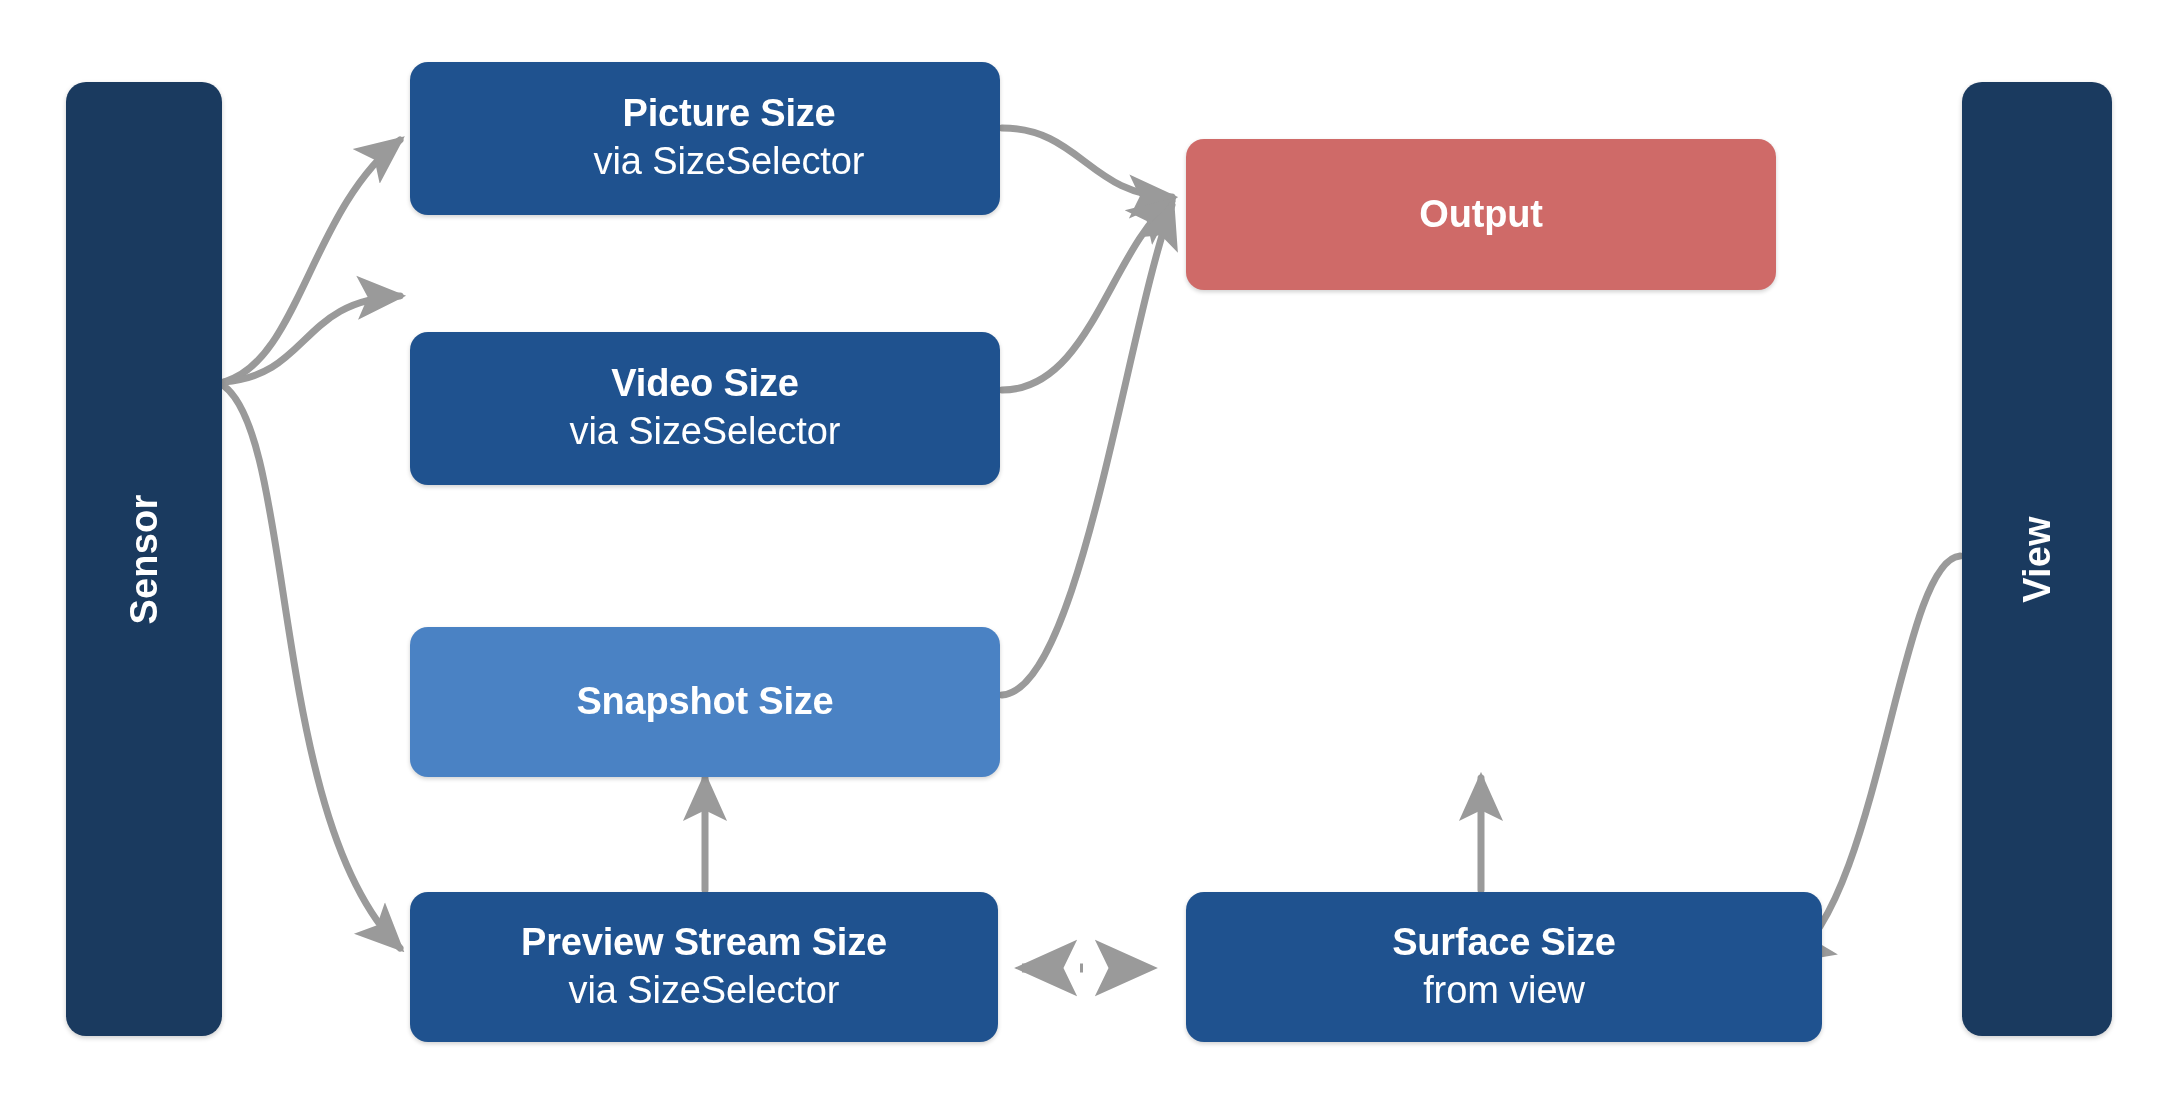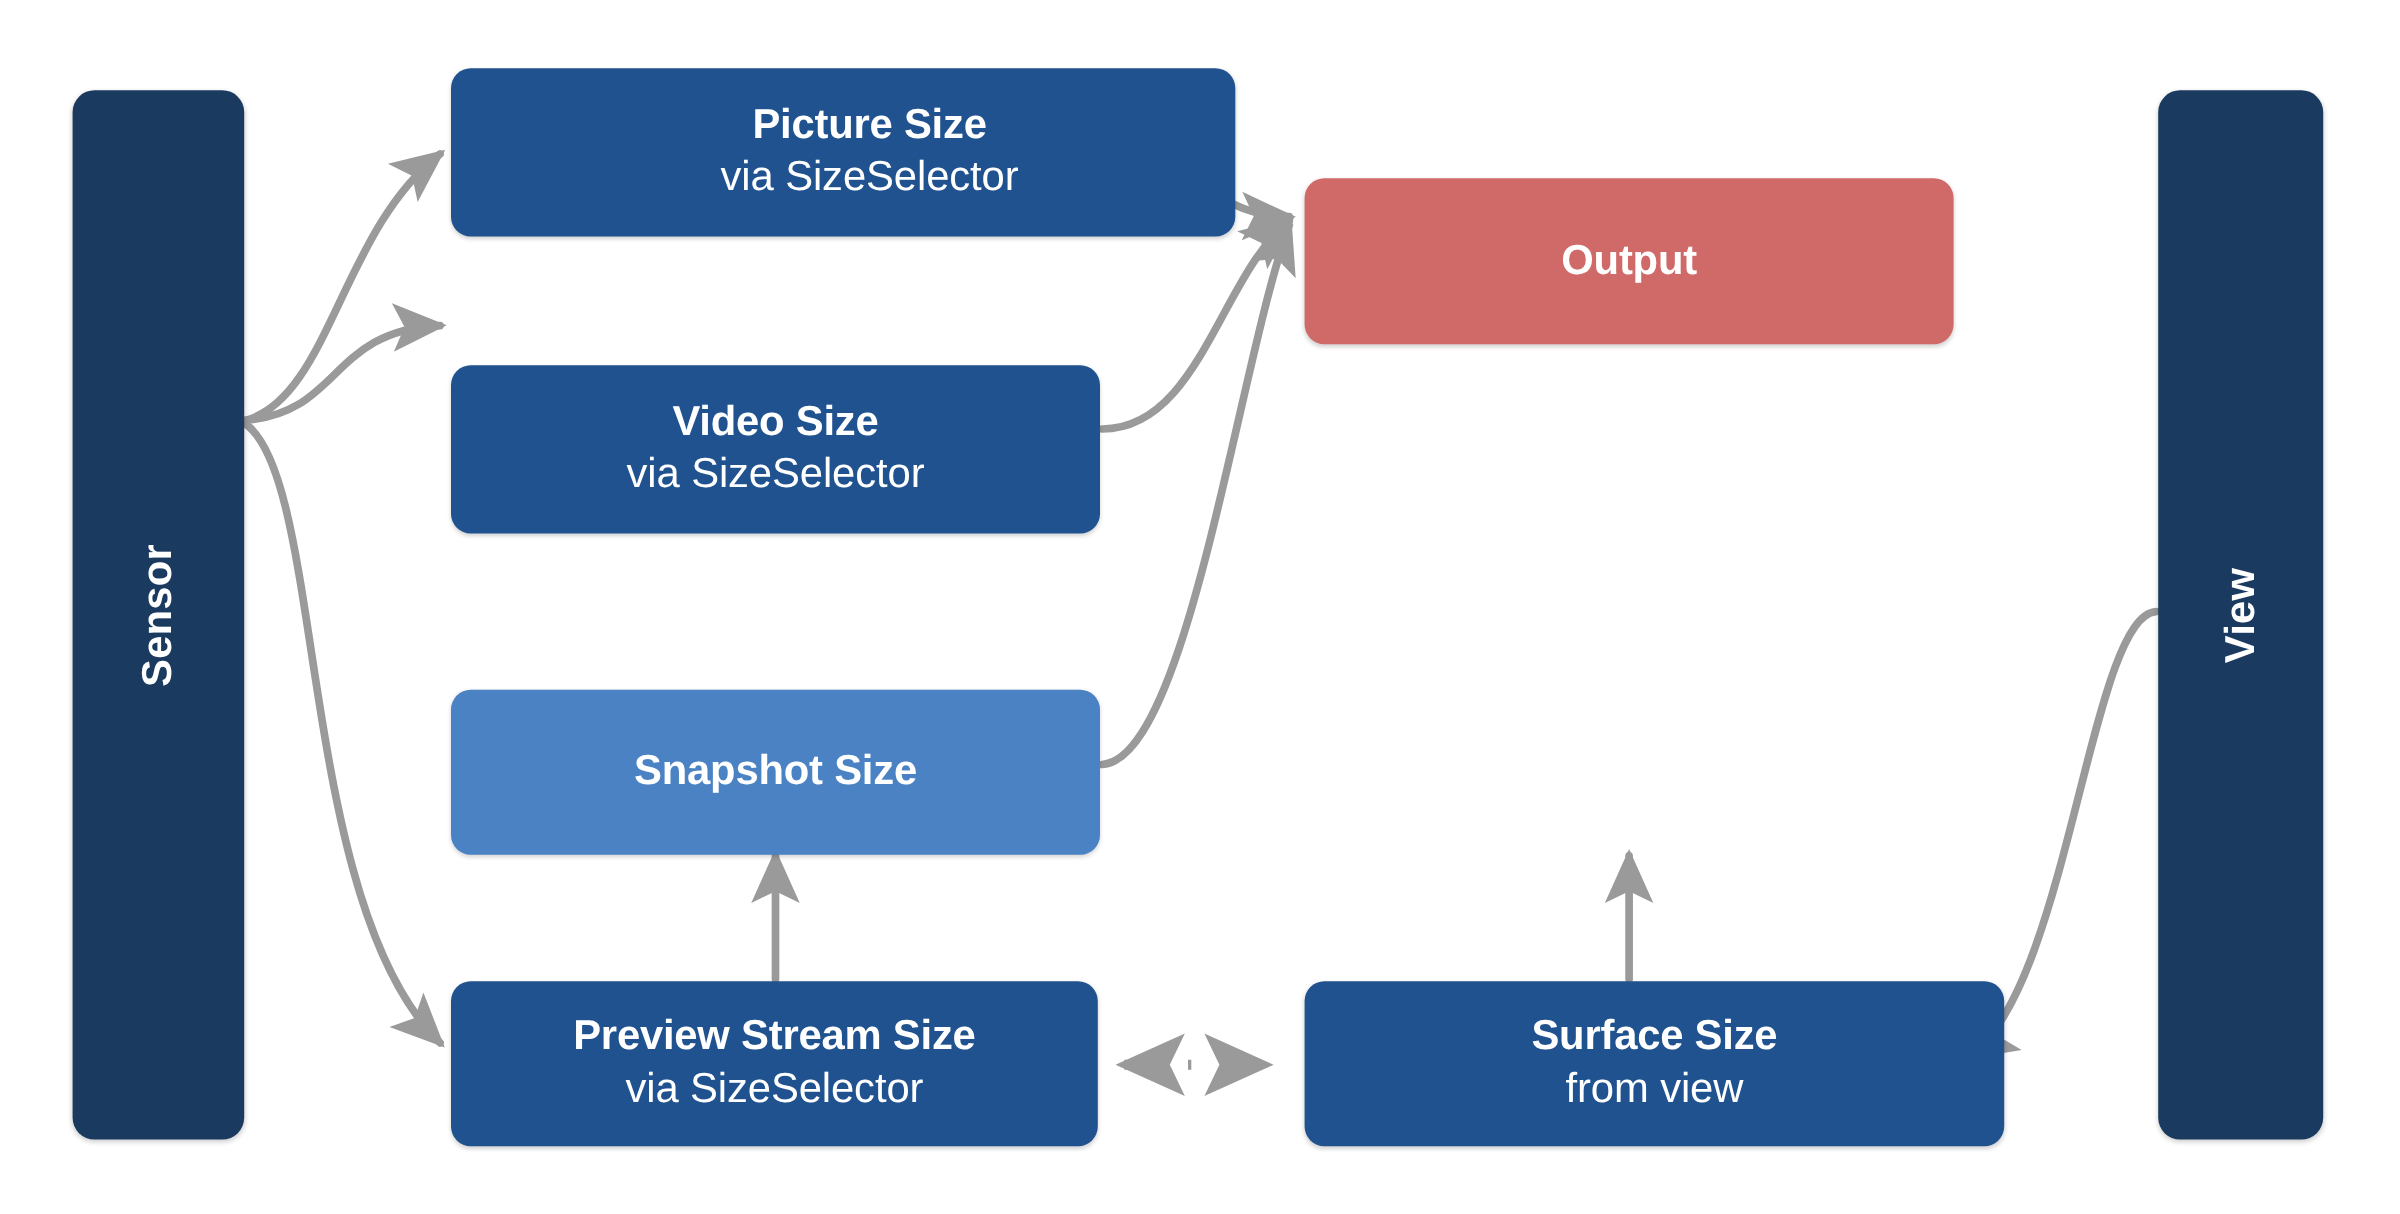"Picture Size" #node-picture { width: 713px -> 590px }
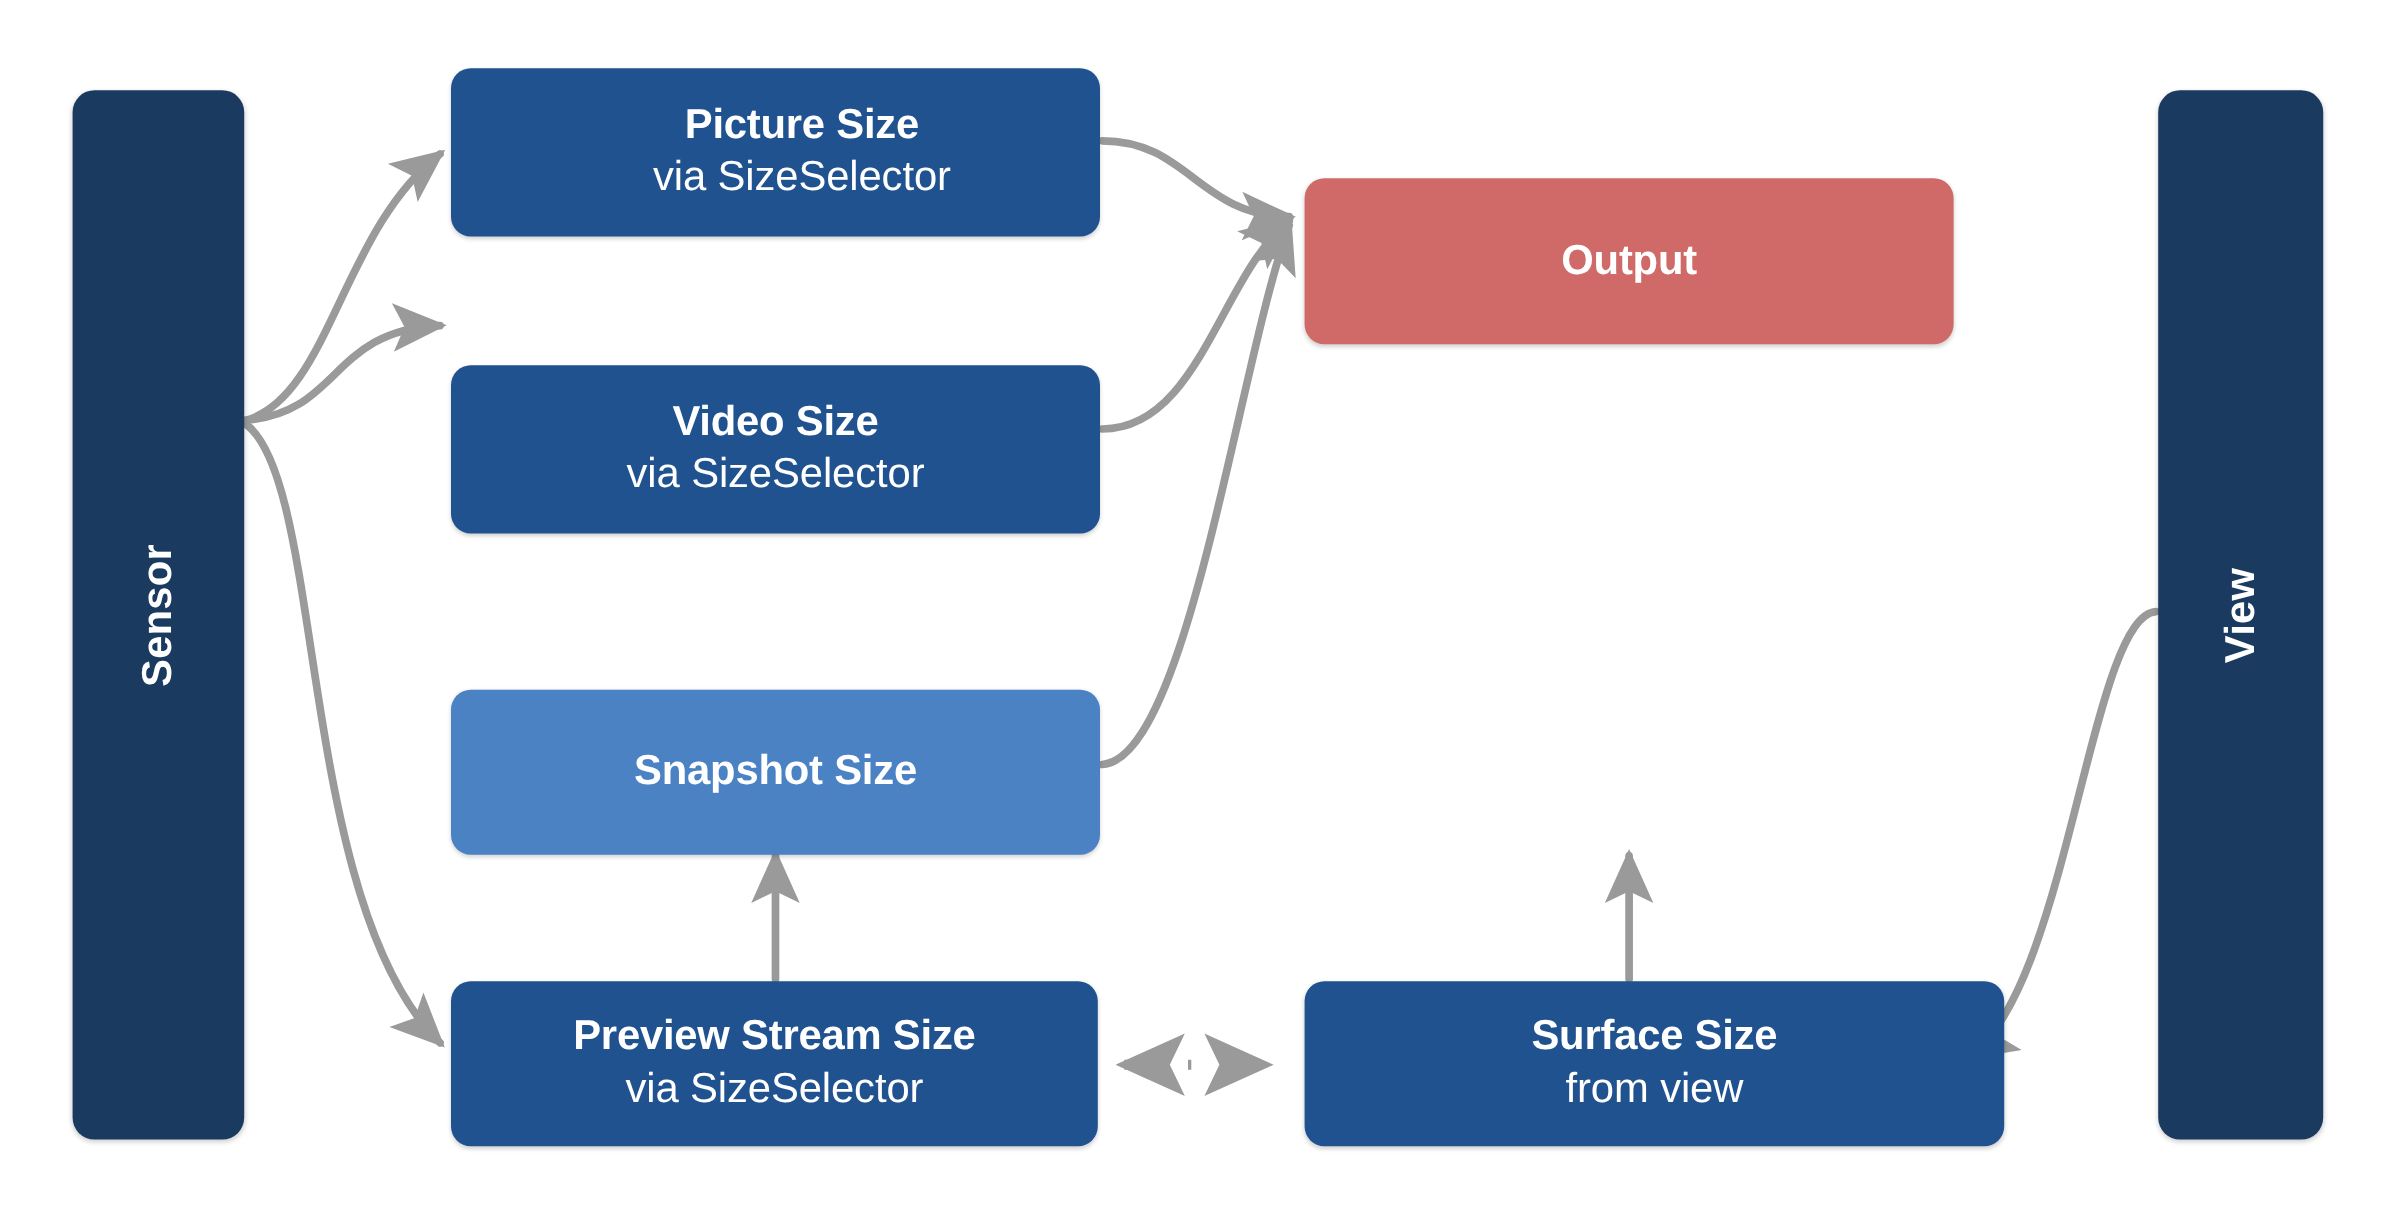"Output" #node-output { margin-top: 23px -> none }
